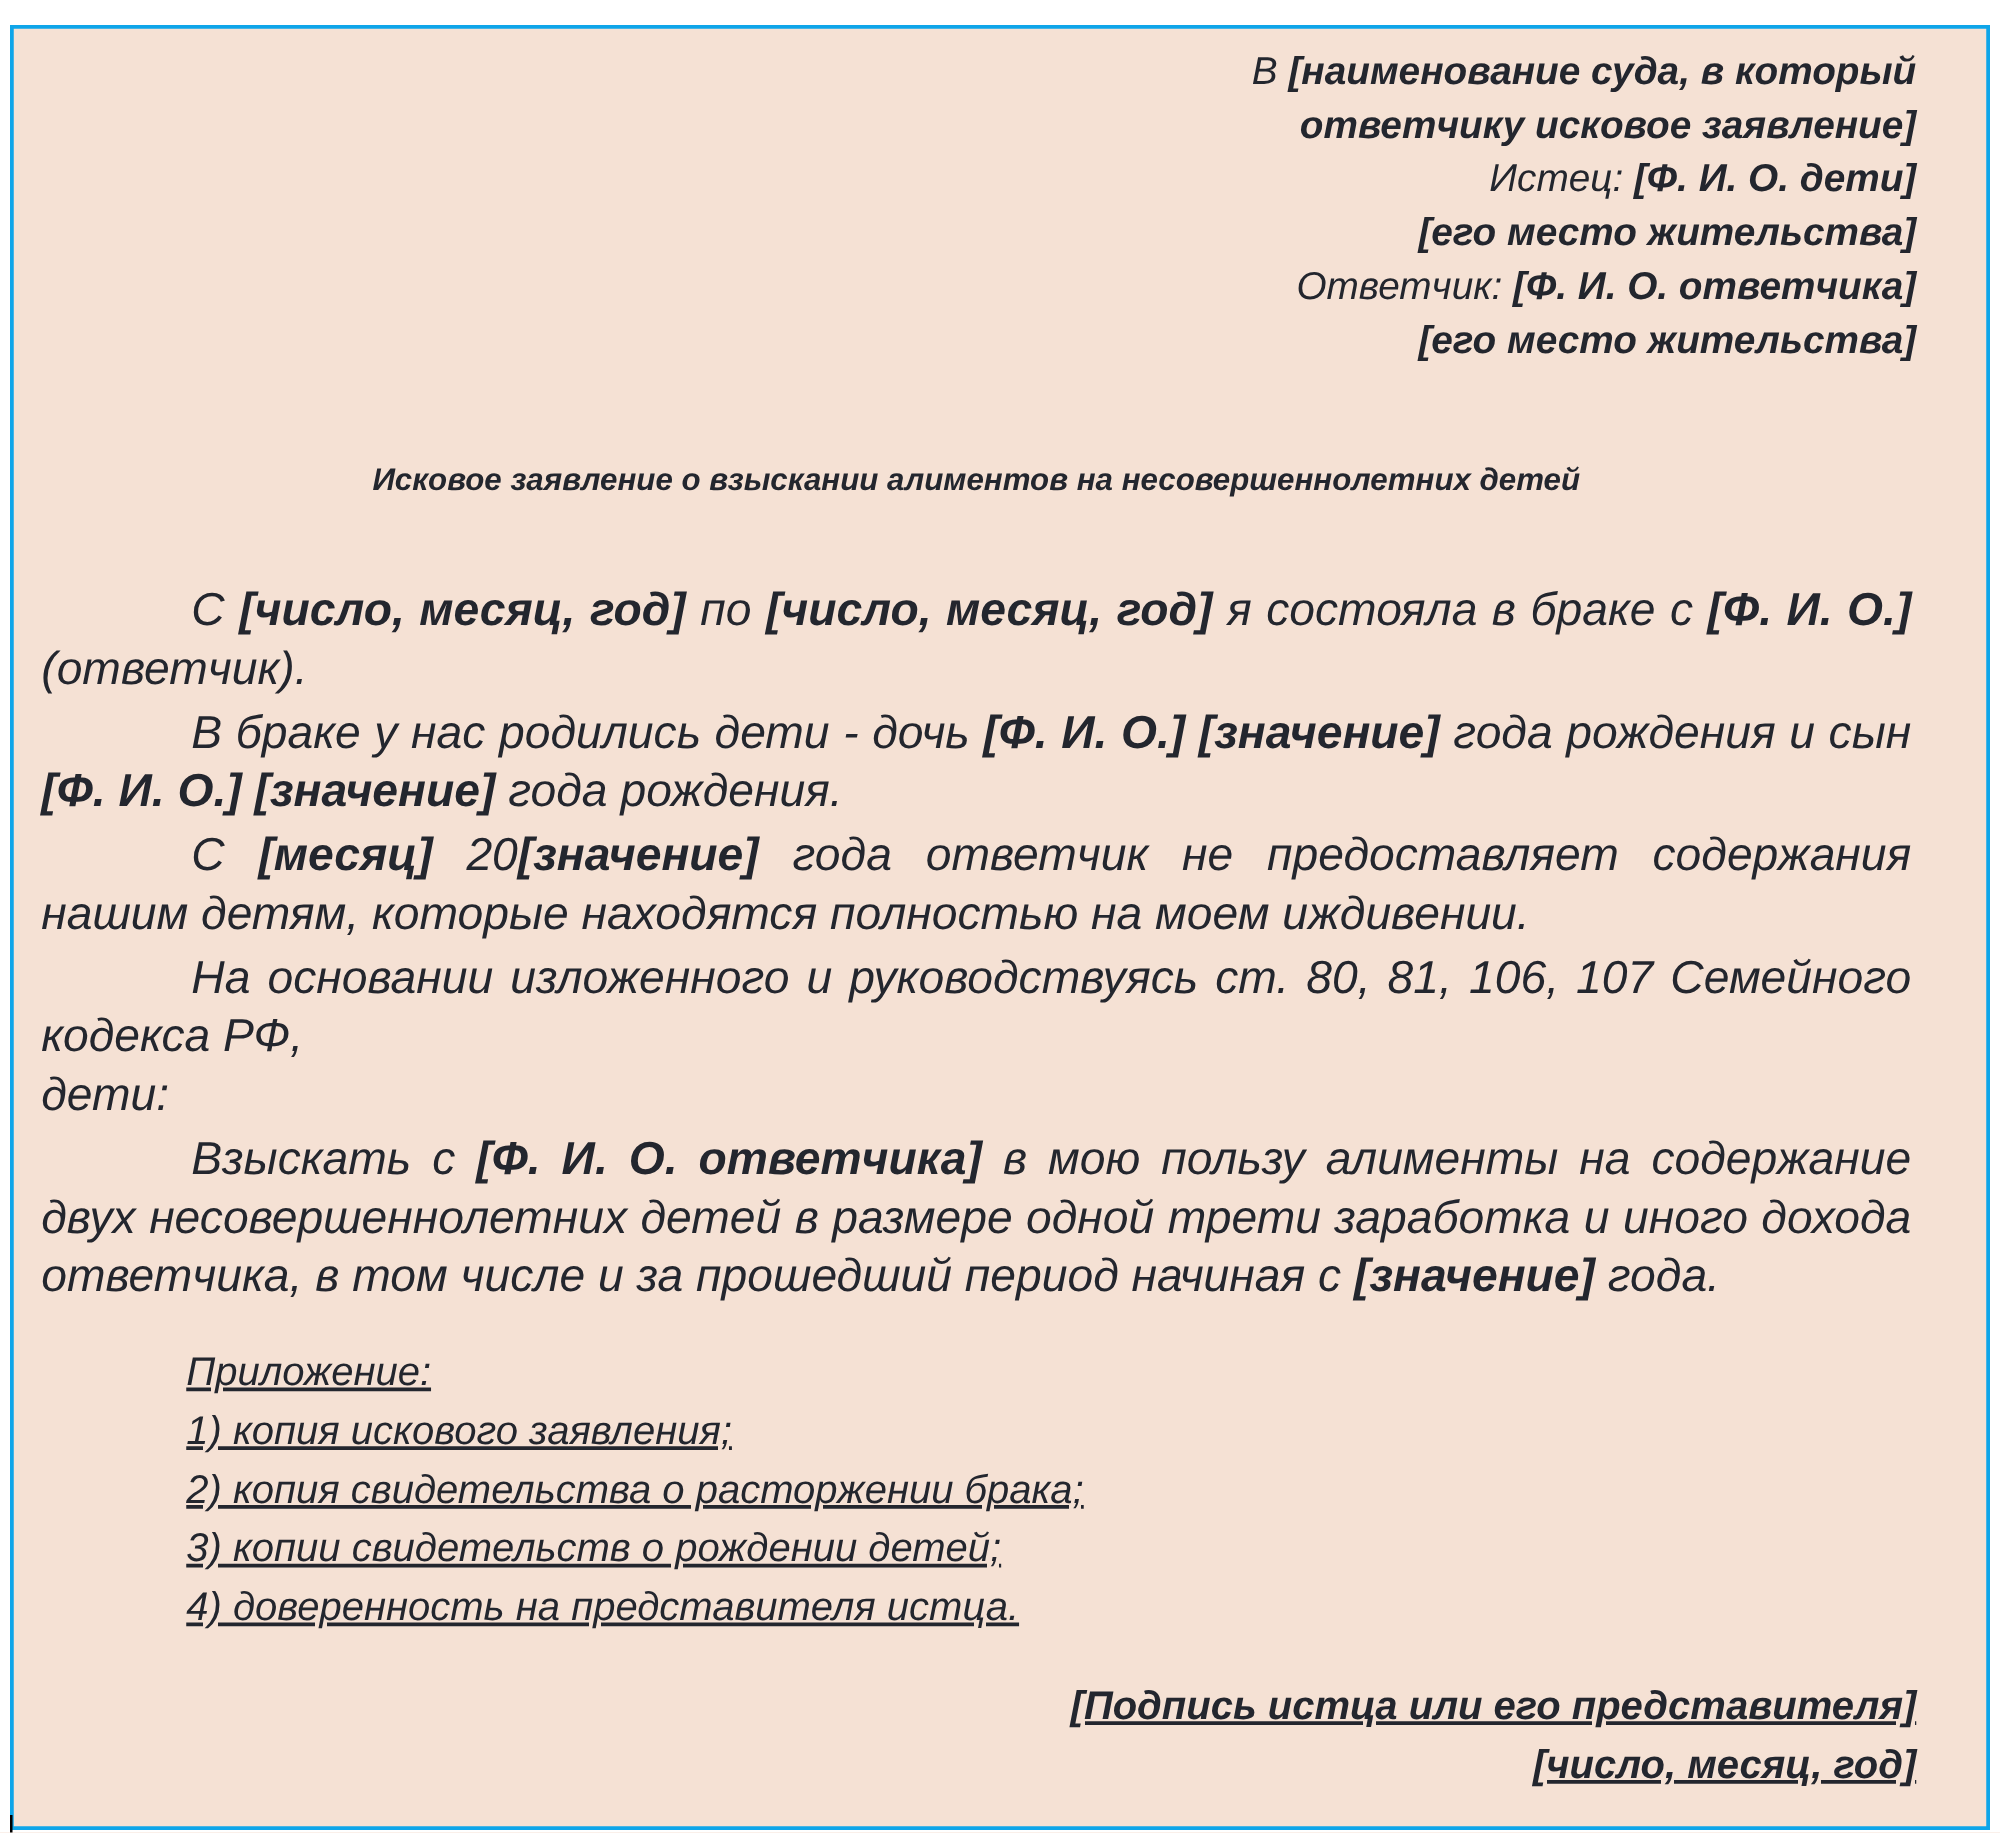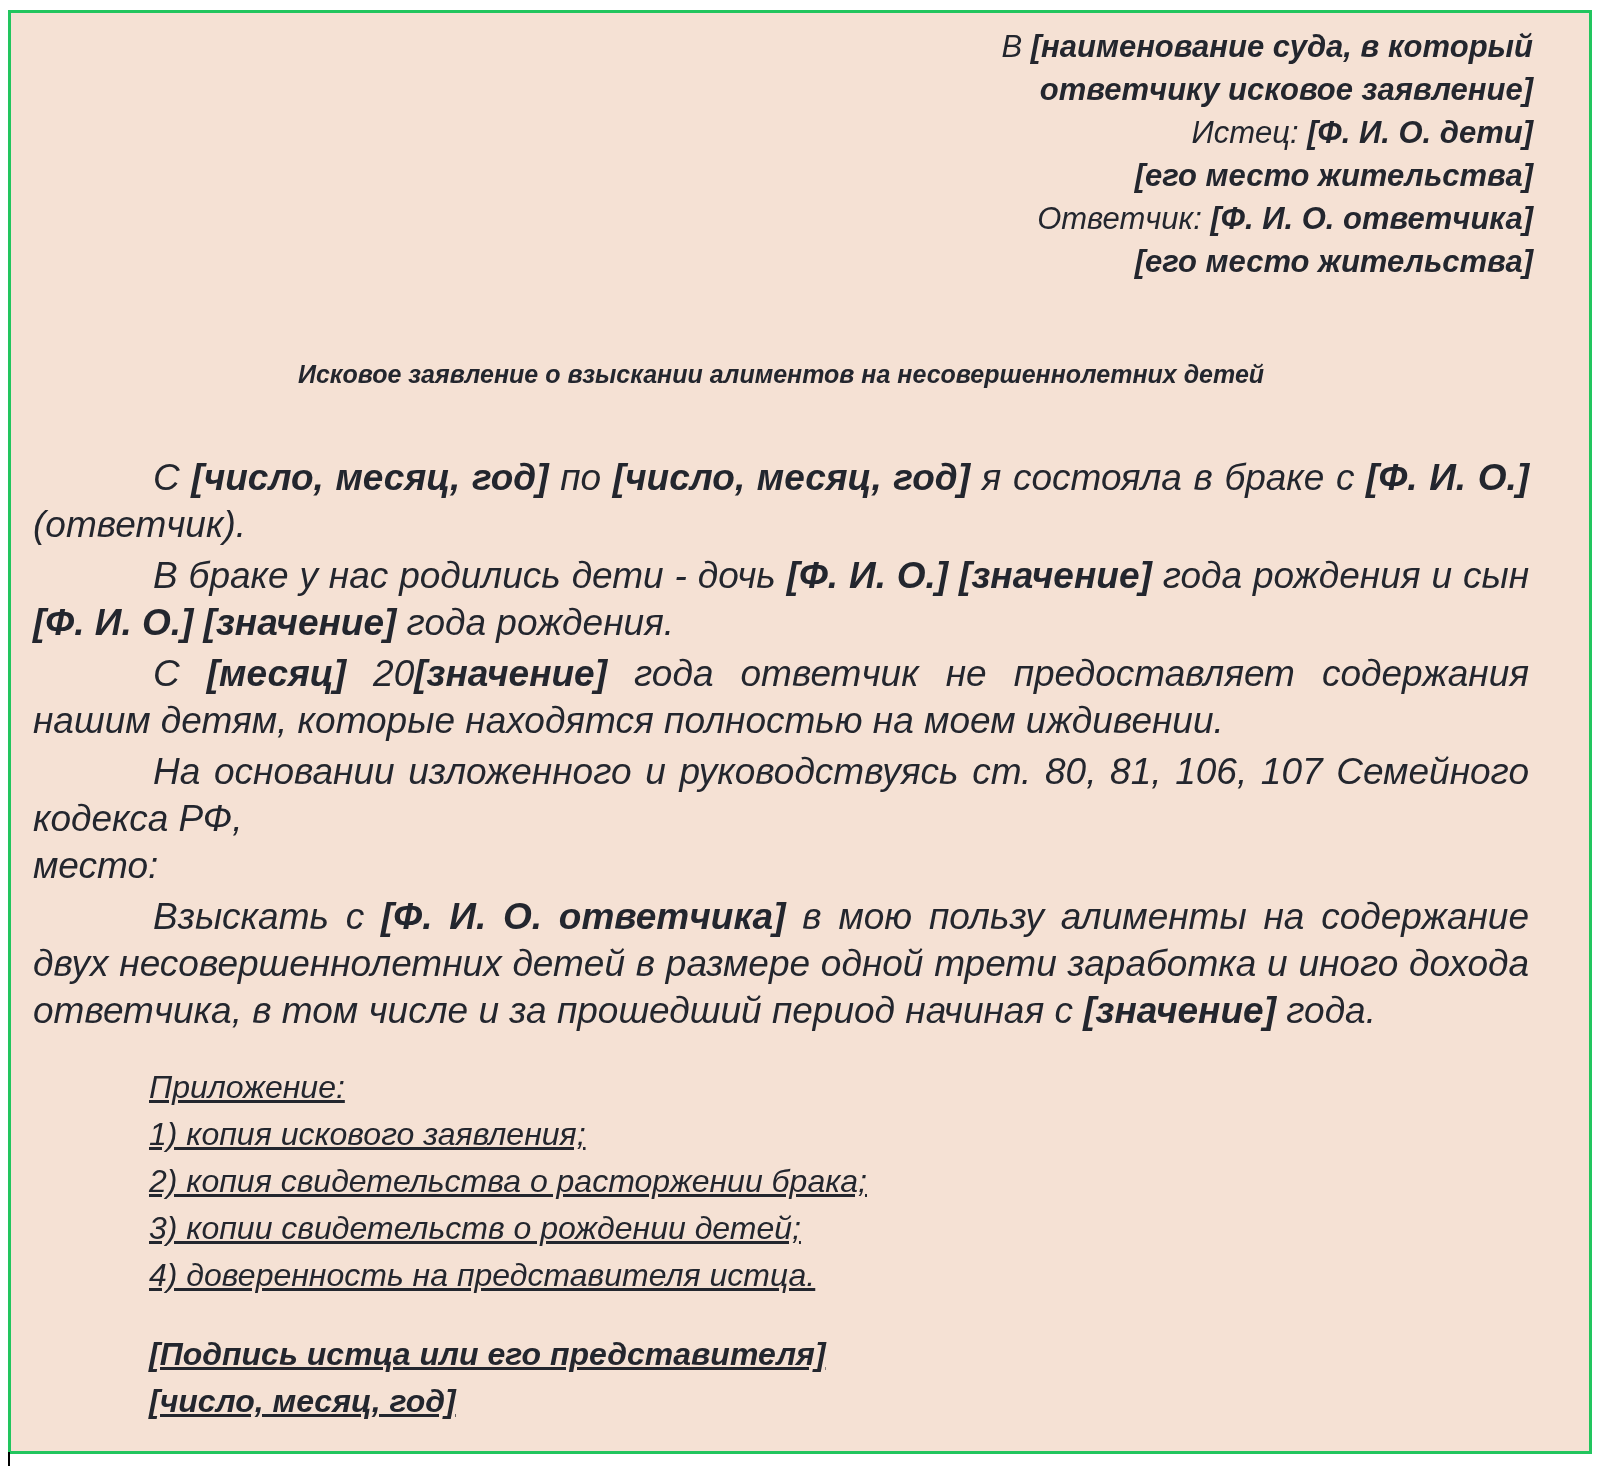"В [наименование суда, в который" .page { border: 3px solid #22c55e -> 3px solid #0ea5e9; top: 10px -> 20px }
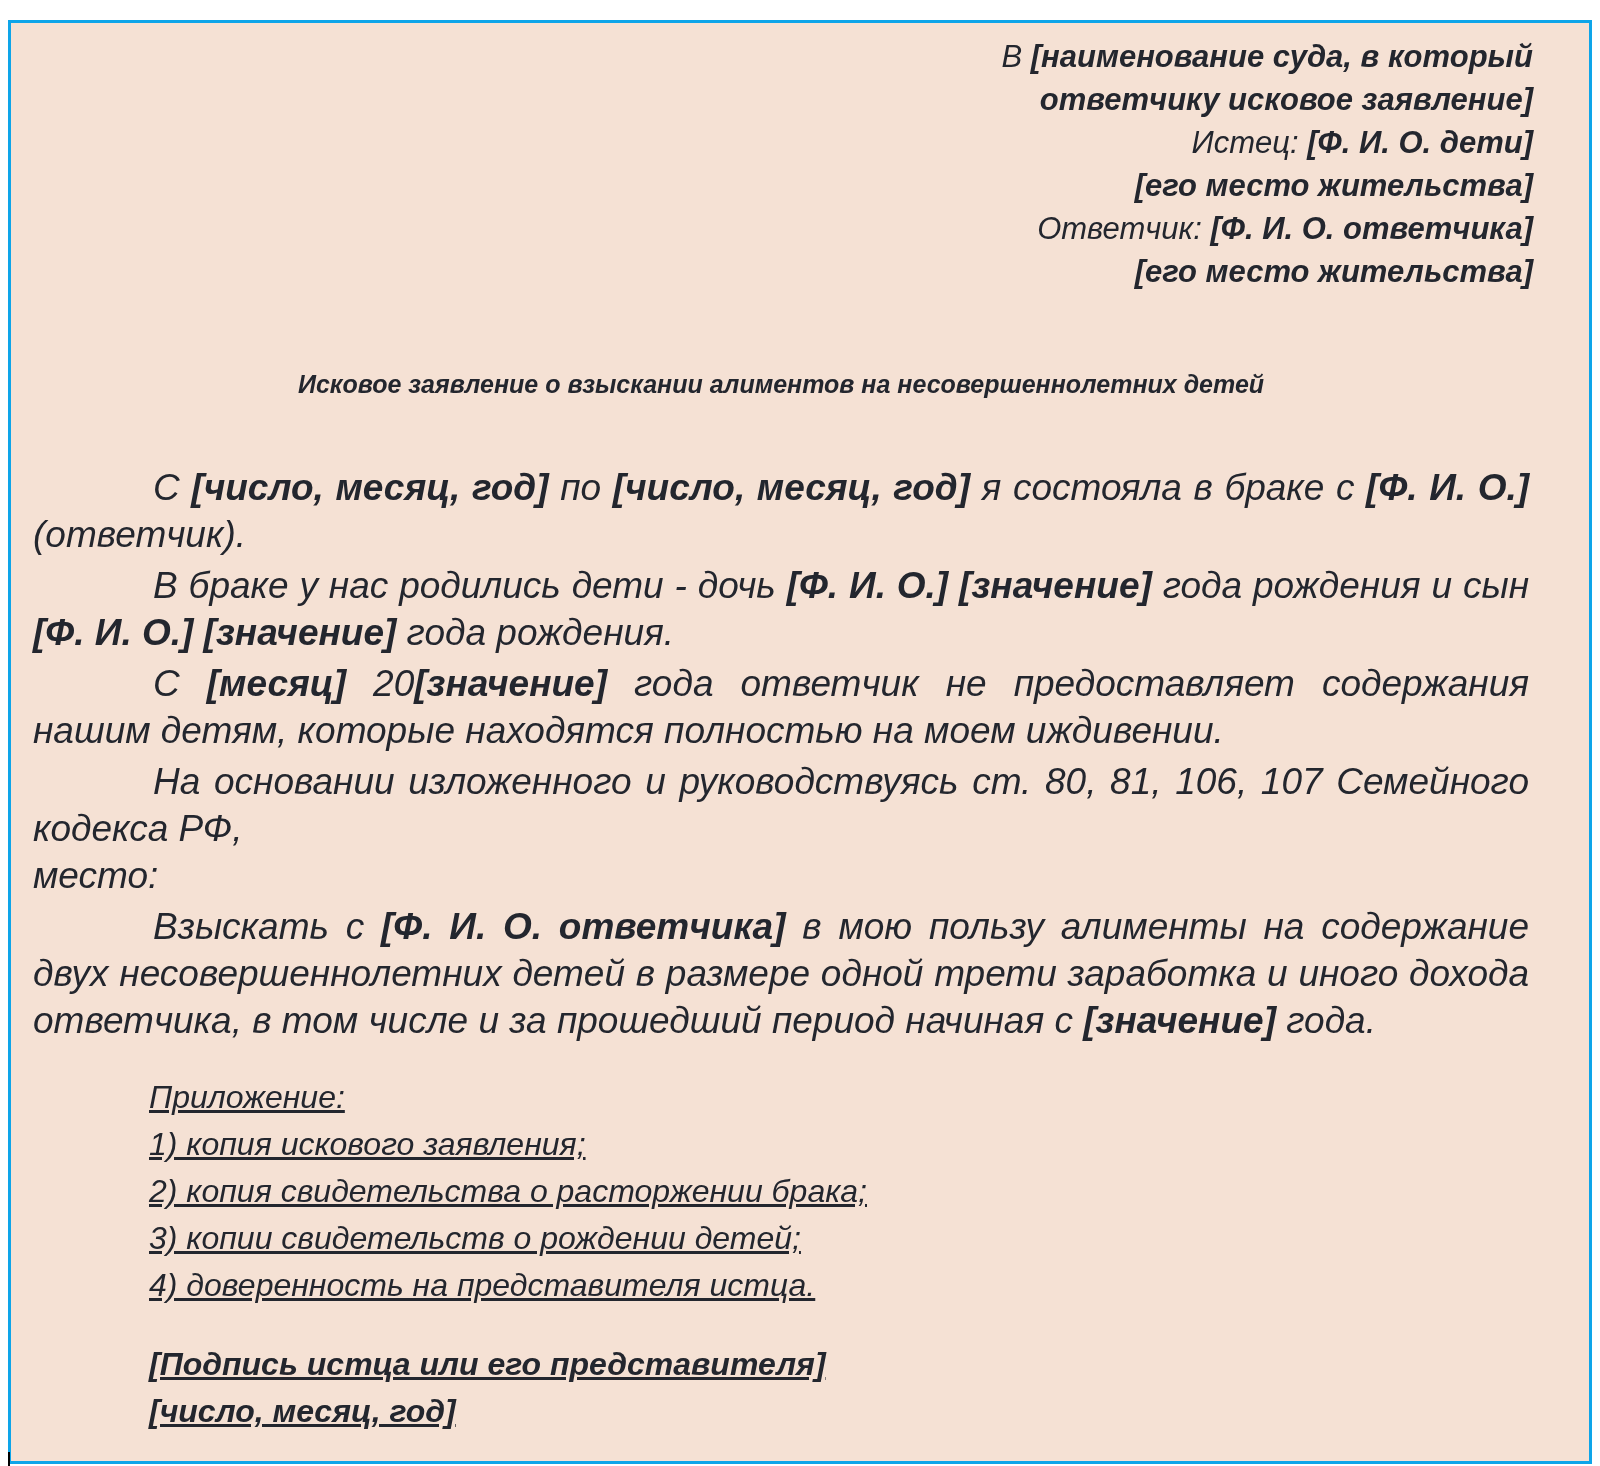"место:" span { text: место -> дети }
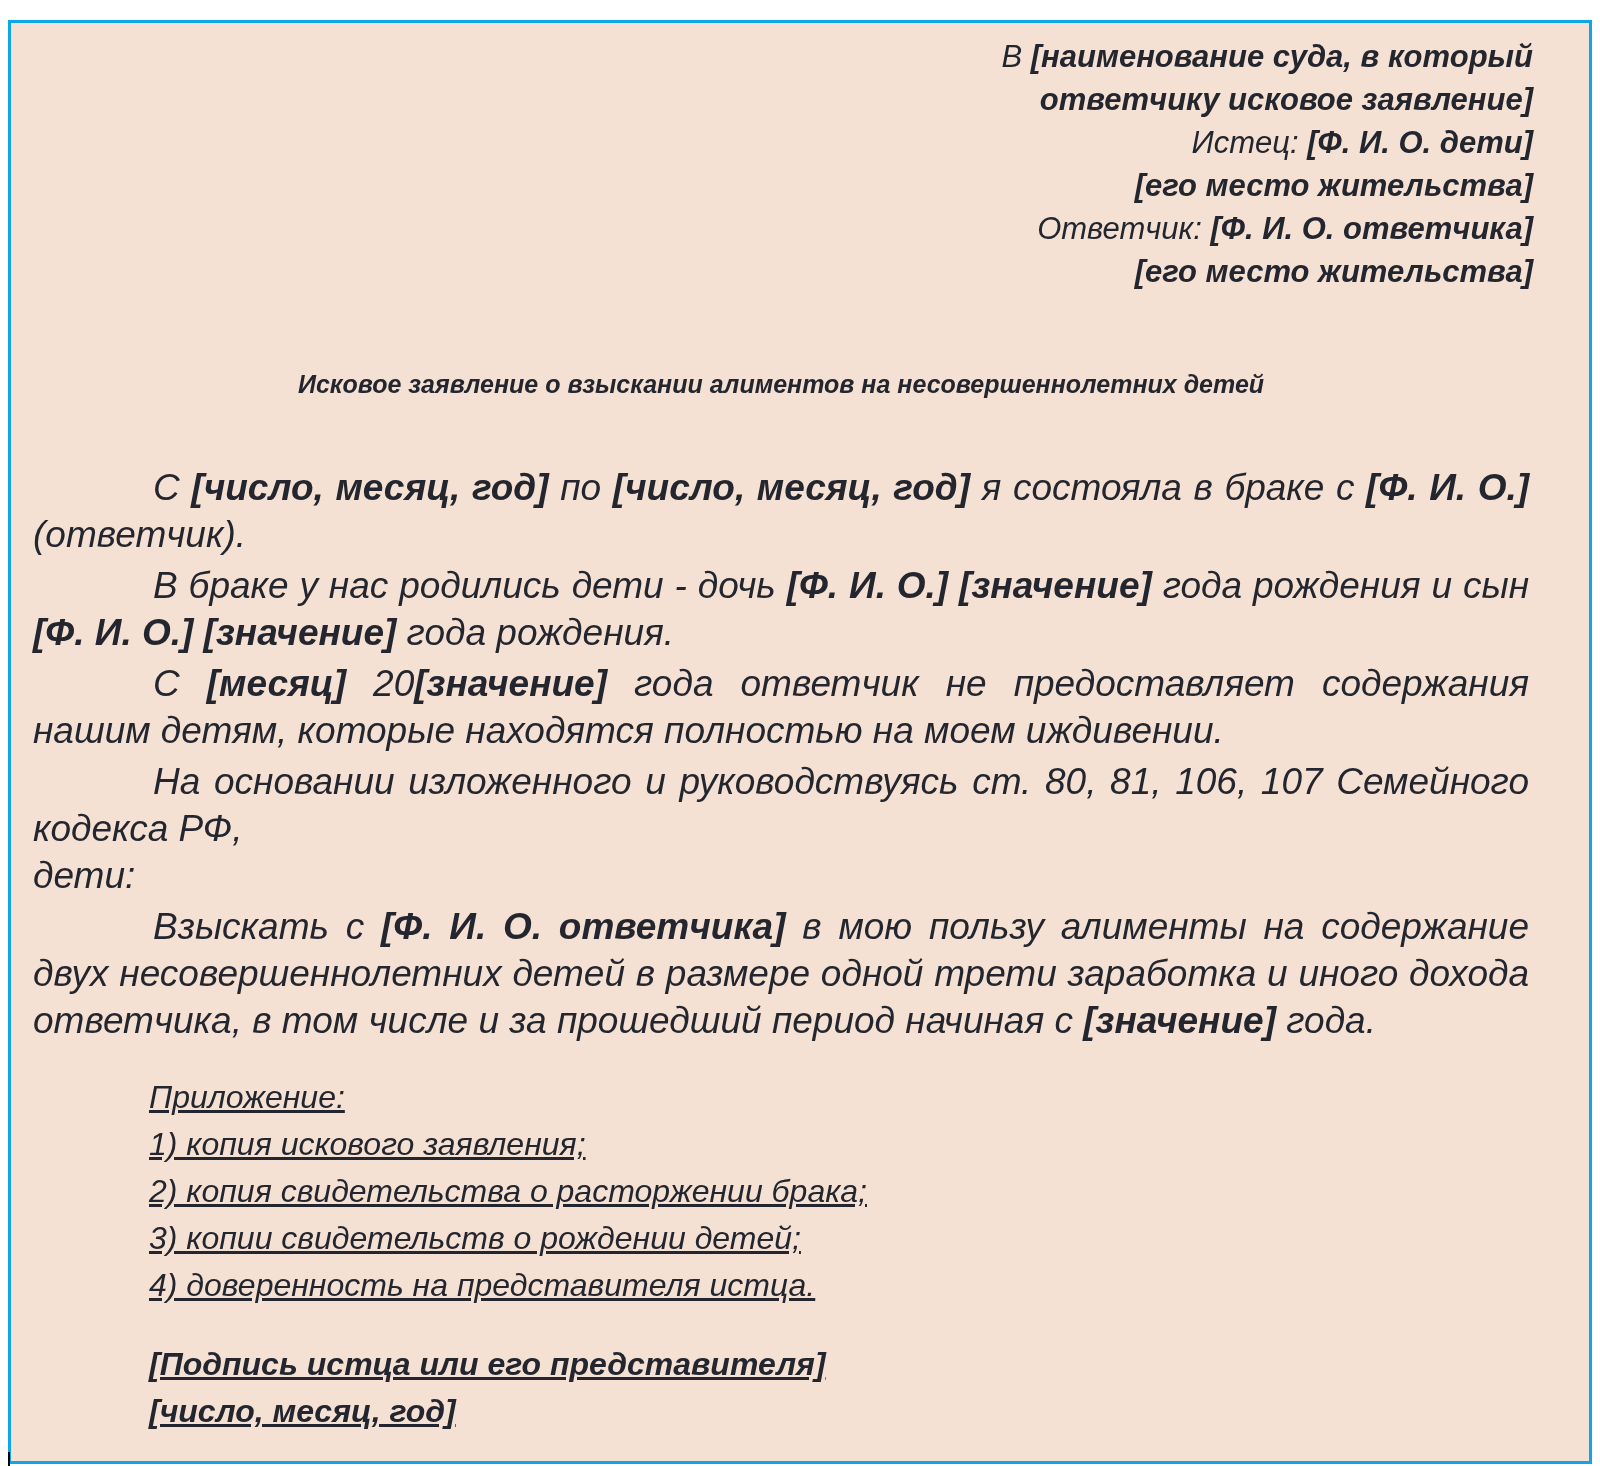"[Подпись истца или его представителя]" .signature-block { text-align: none -> right }
